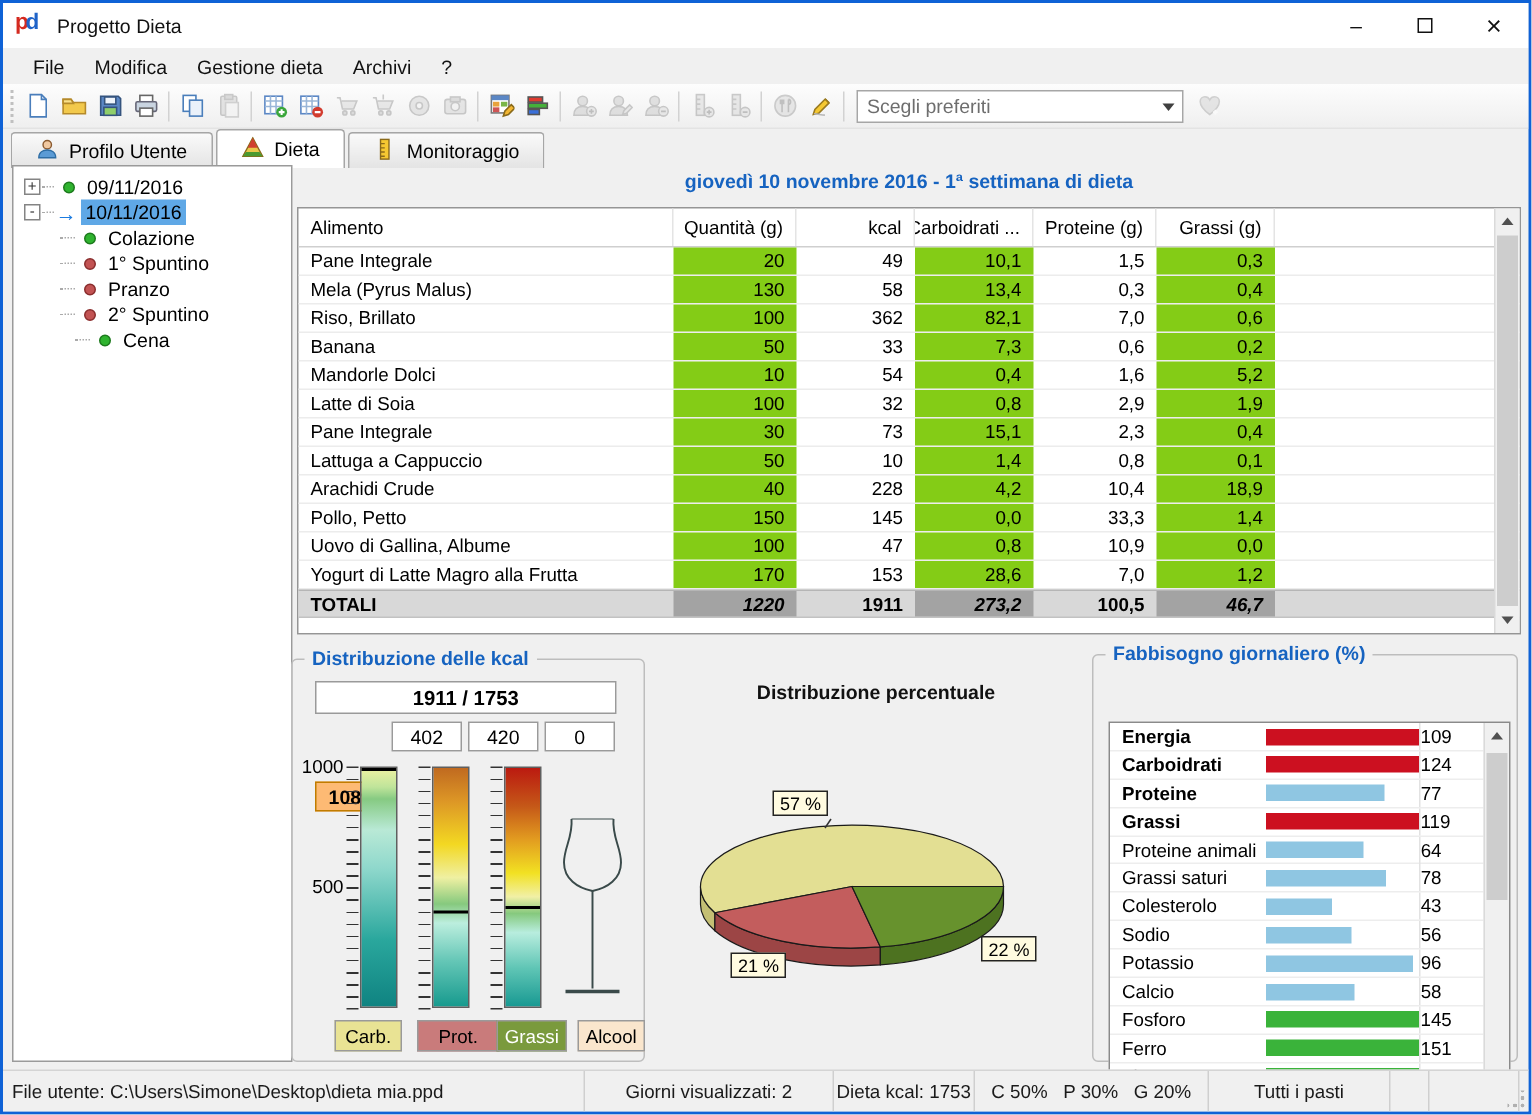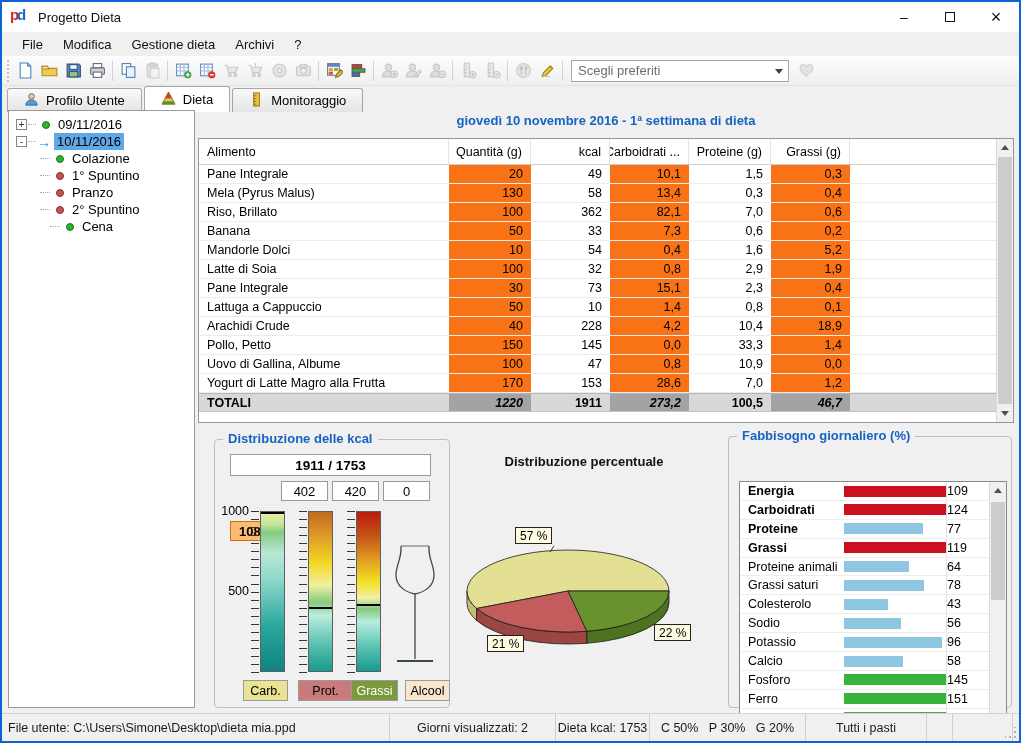"20" .cell.shade { background: #f97316 -> #84cc16 }
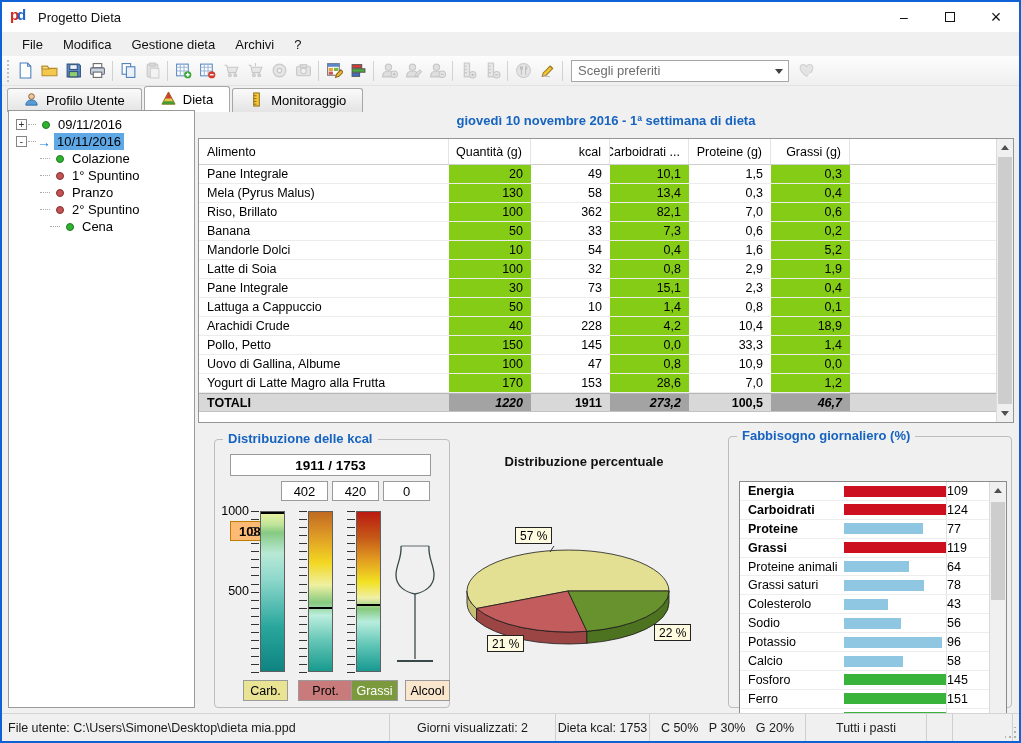"Distribuzione delle kcal" .kcal { left: 212px -> 192px }
